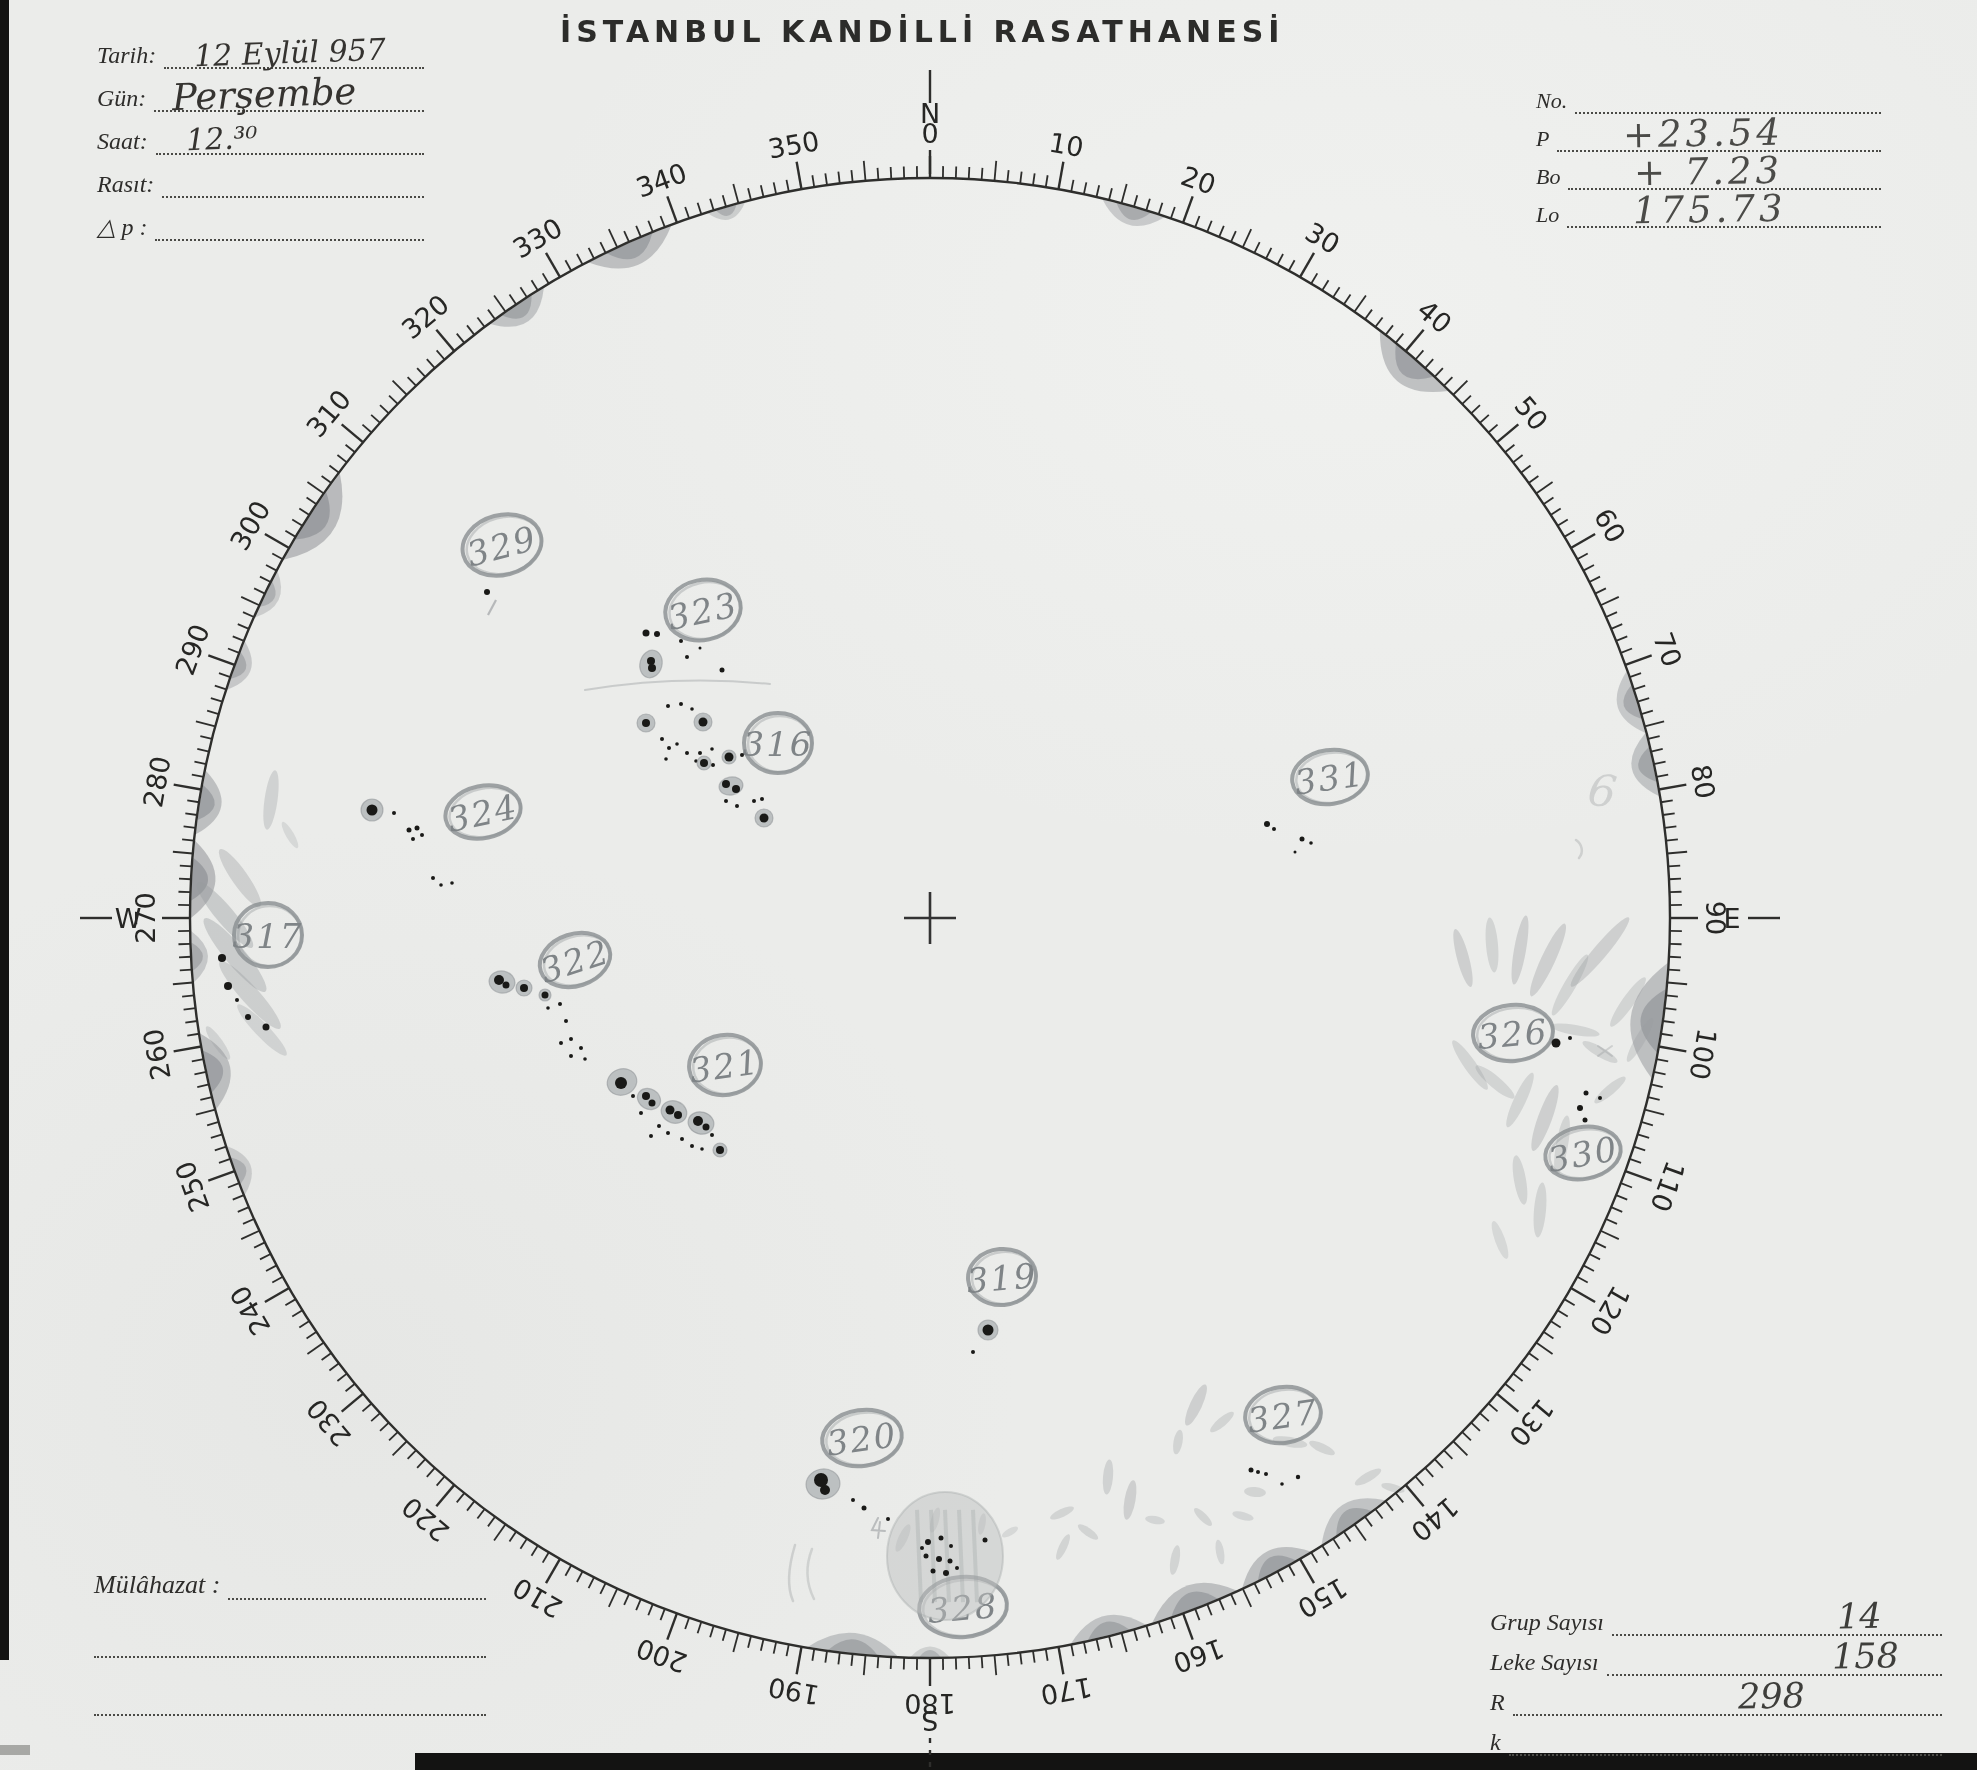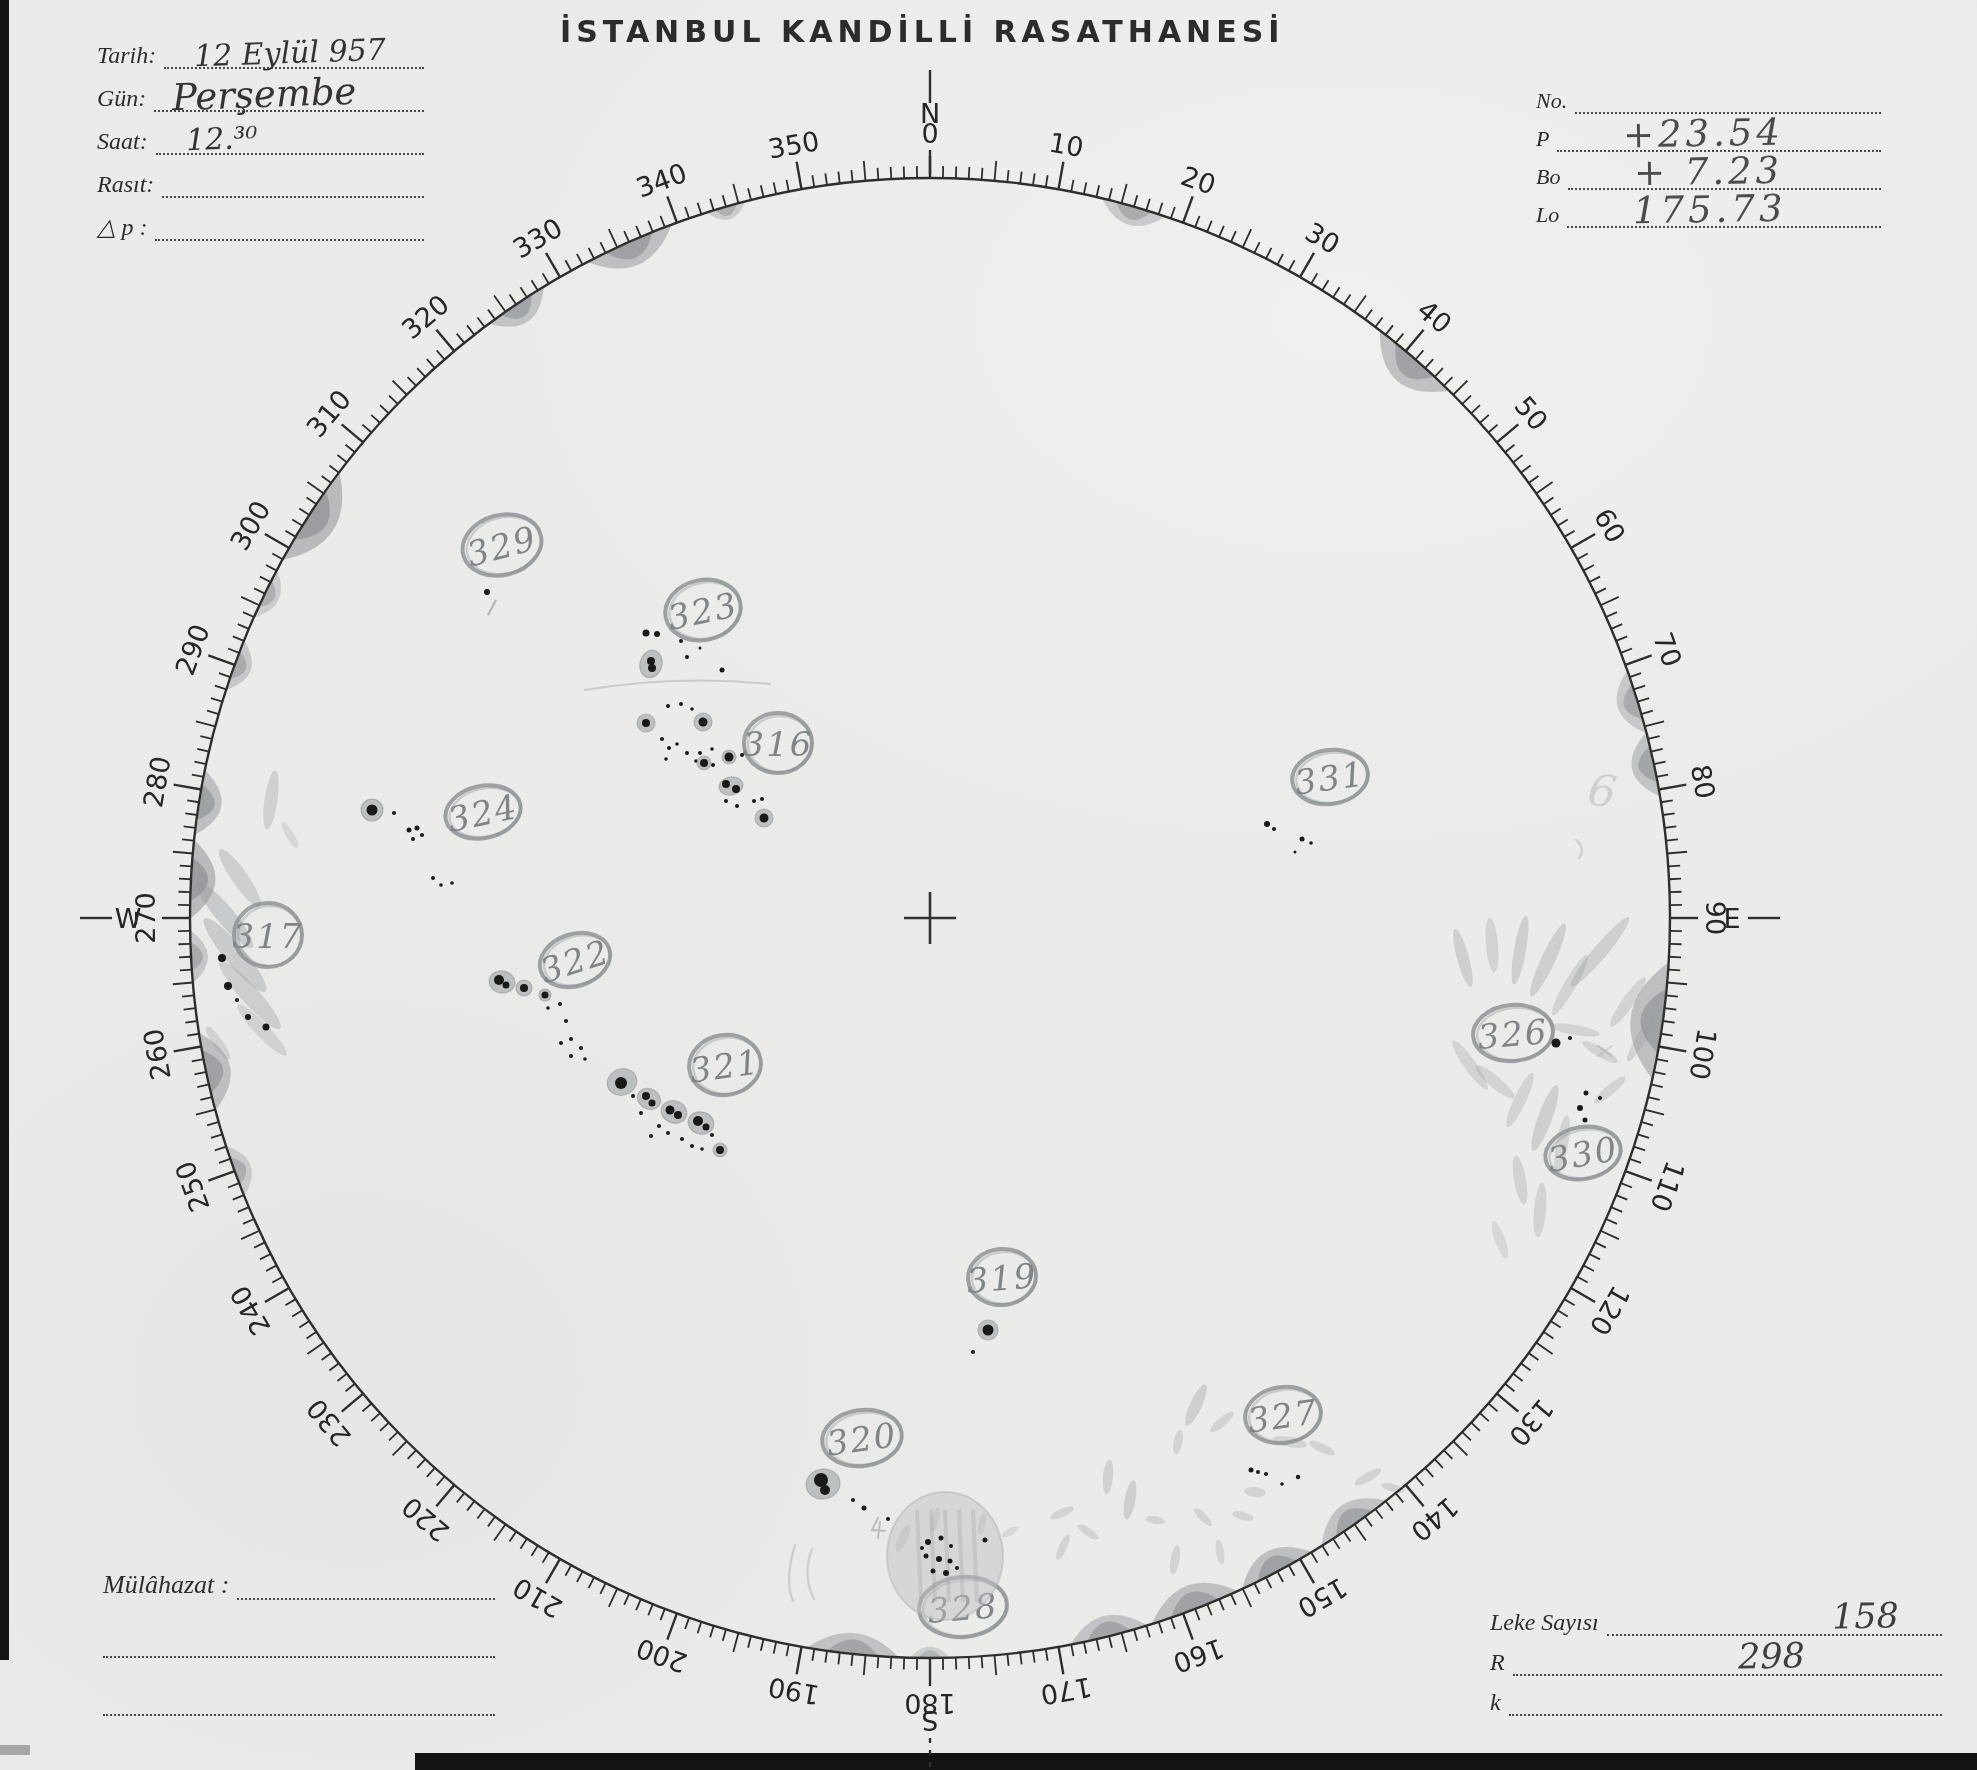"Mülâhazat :" .form-bl { left: 103px -> 94px }
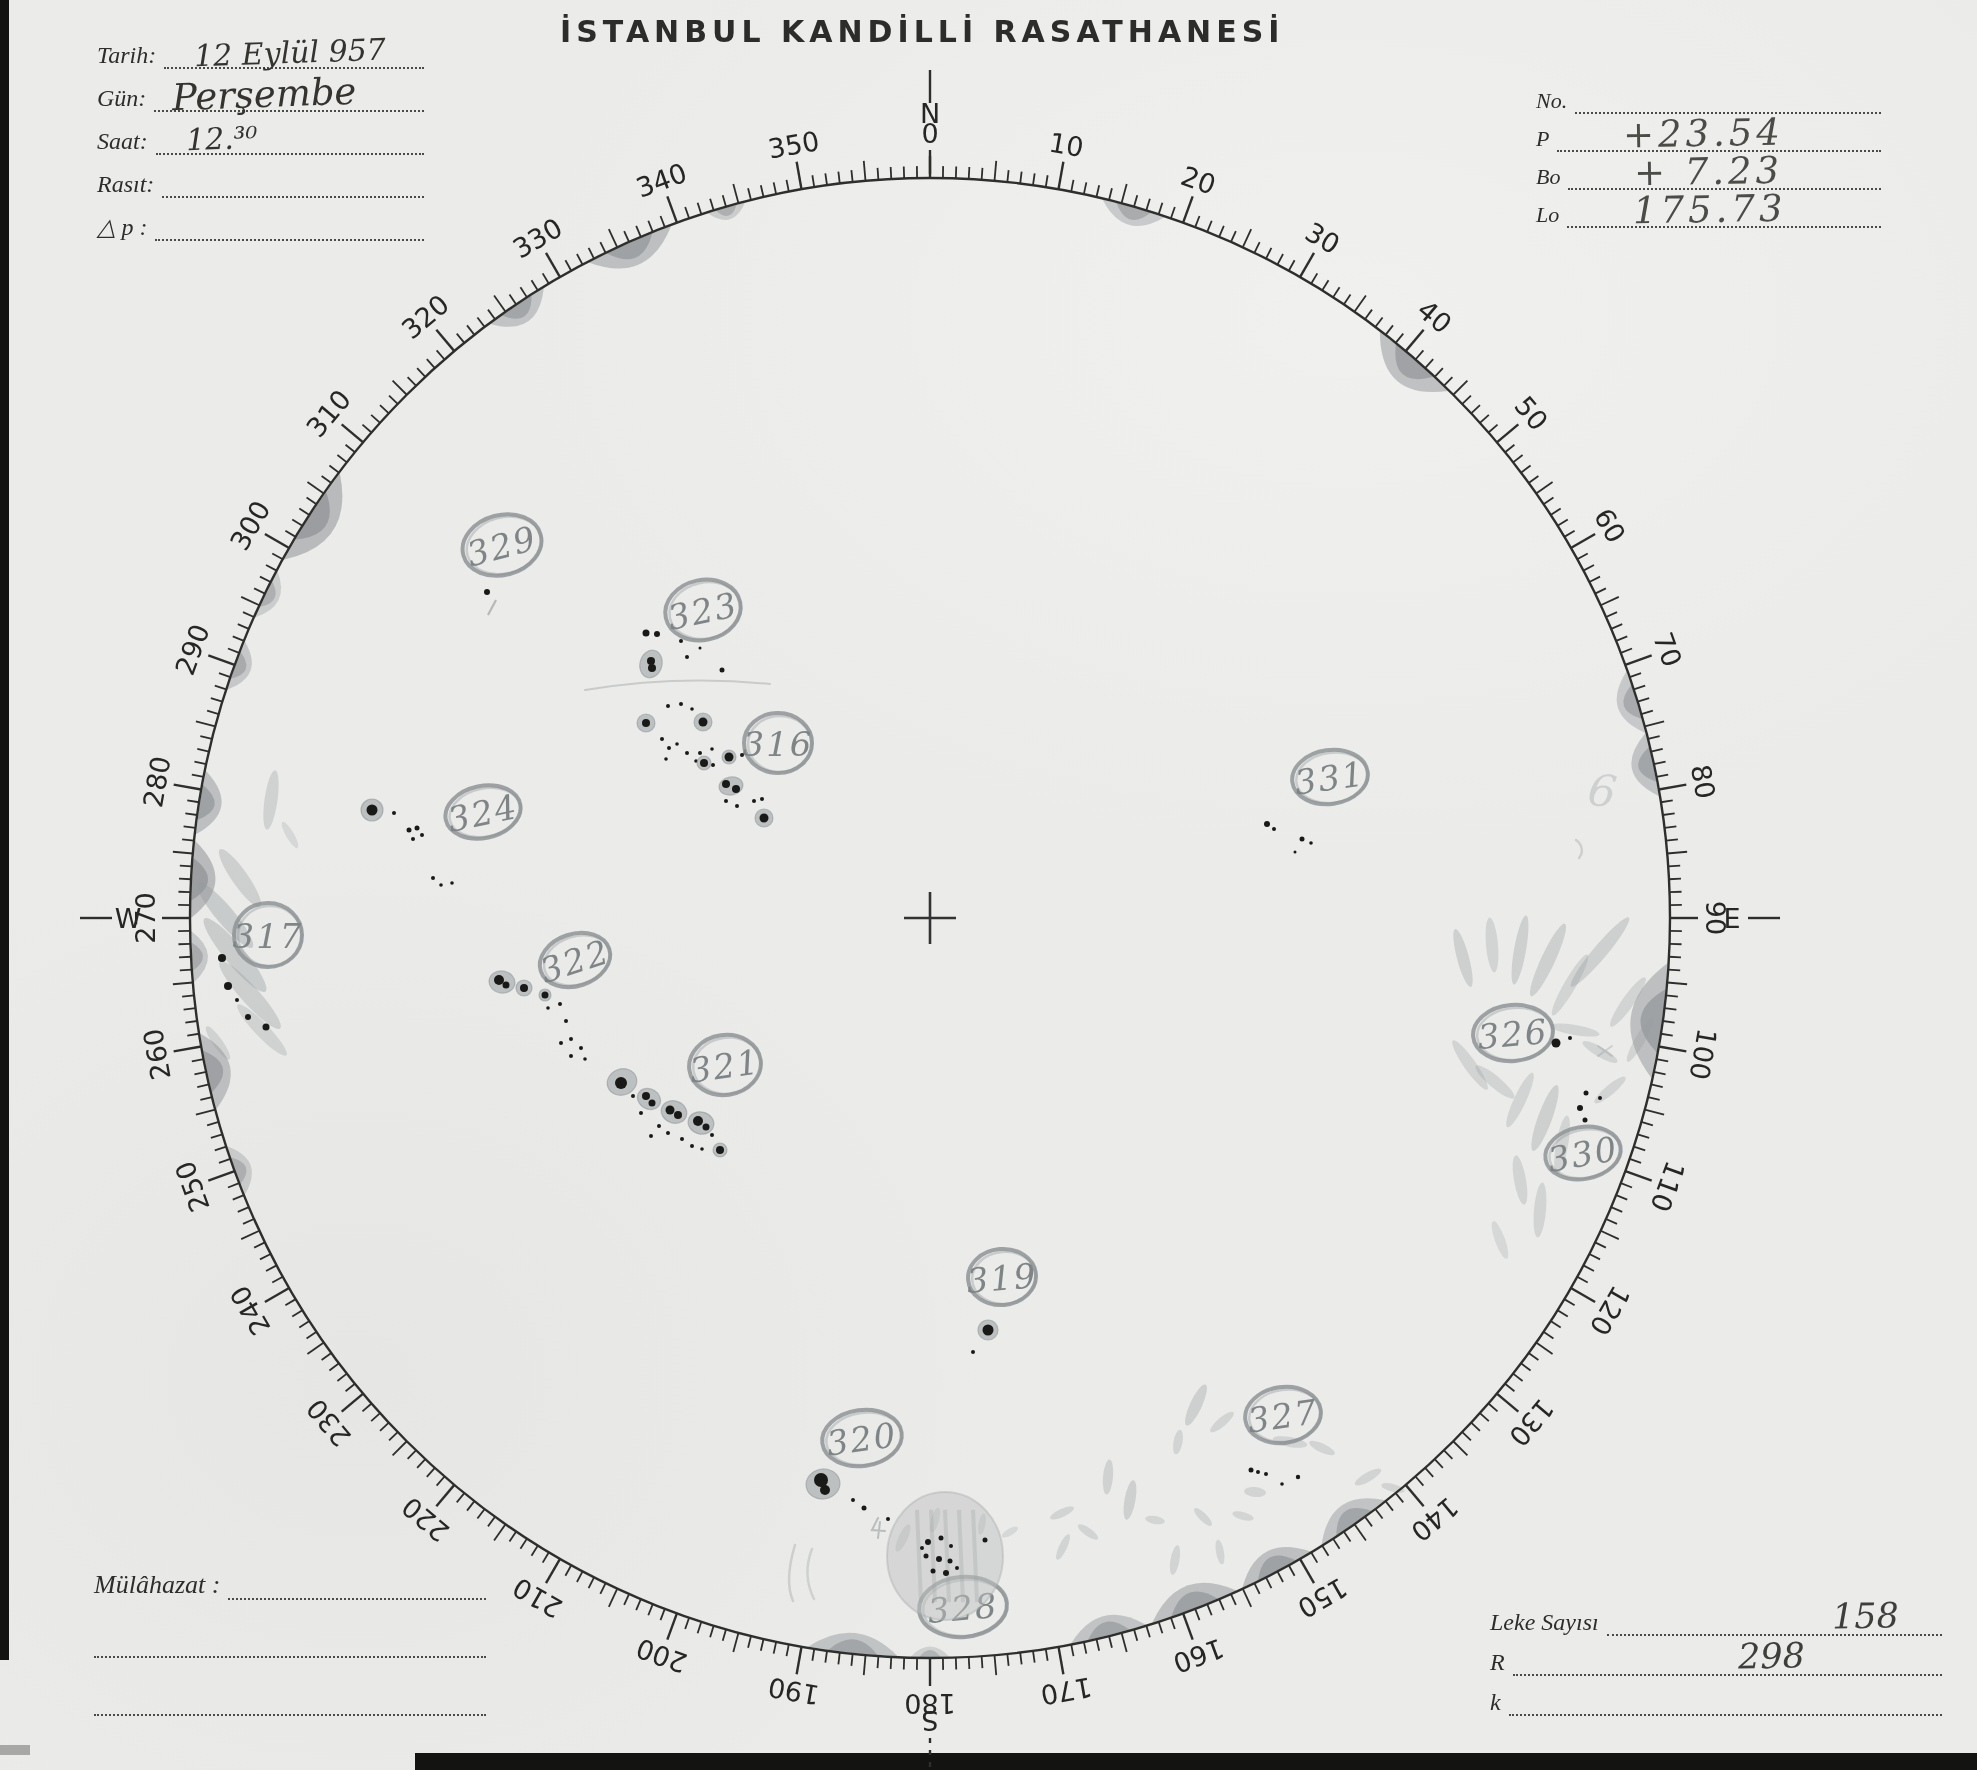"Grup Sayısı" div.row { html: none -> <div> <span>Grup Sayısı</span> <span> <span>14</span> </span> </div> }
